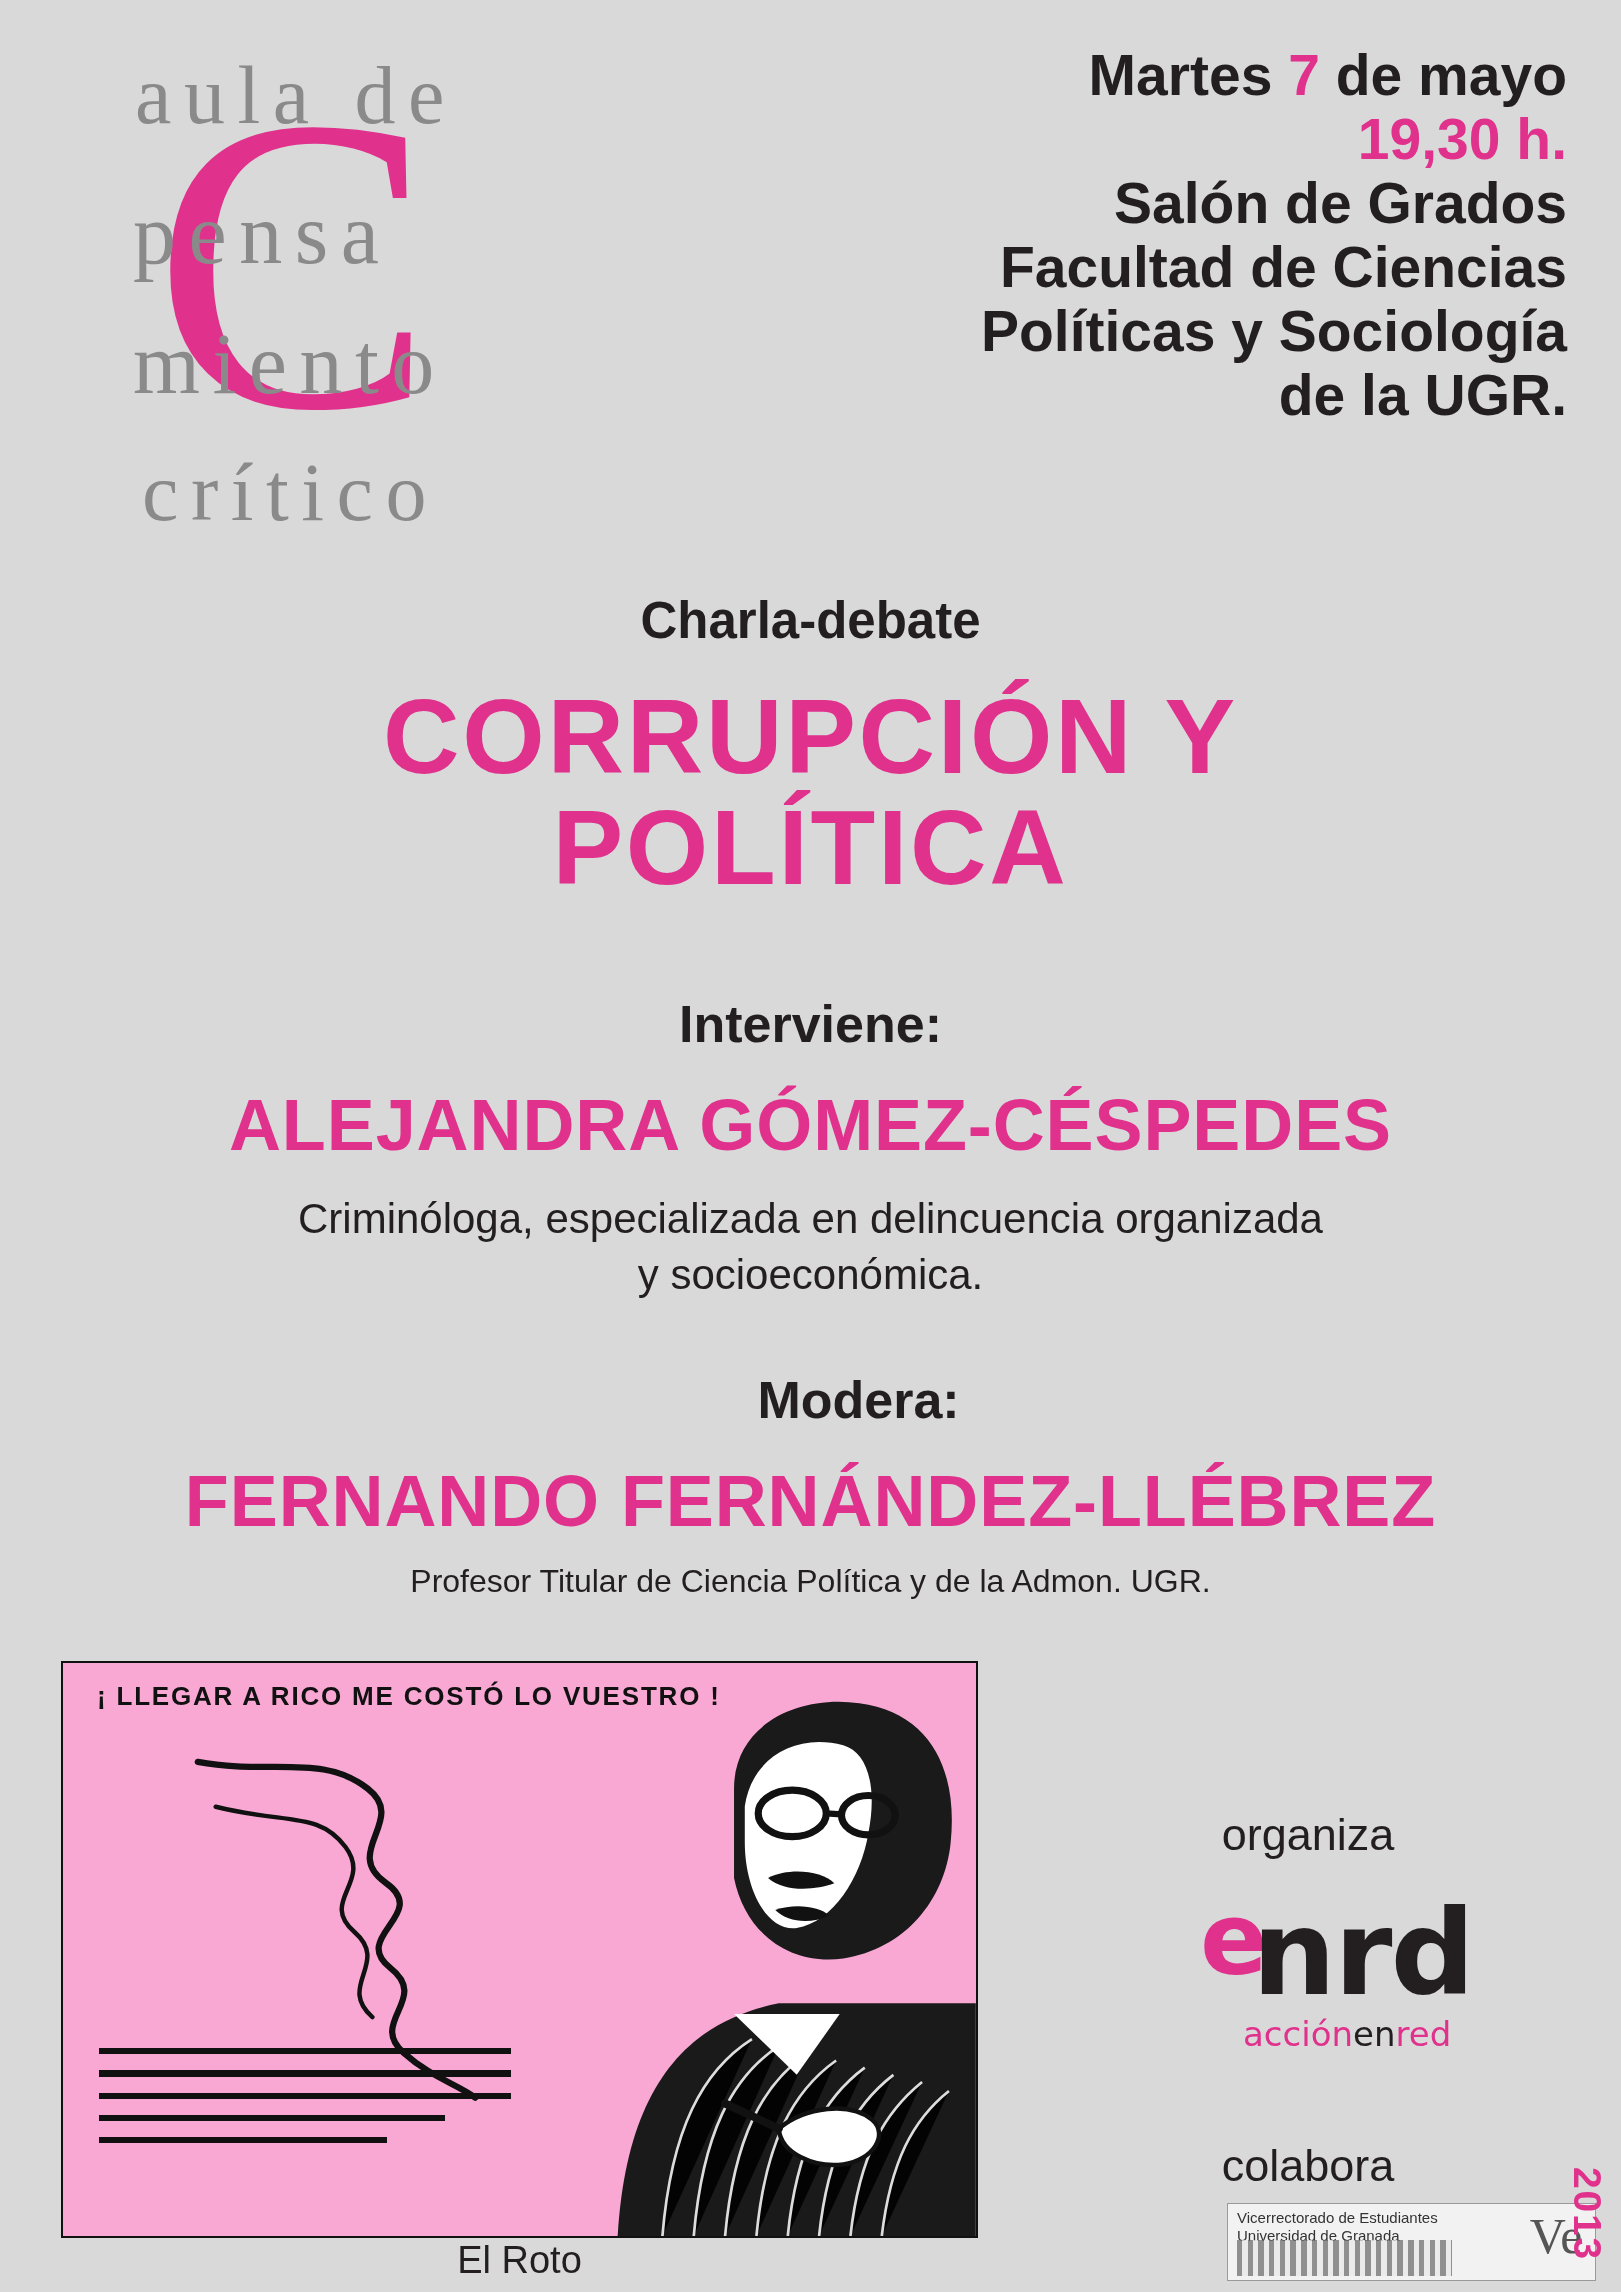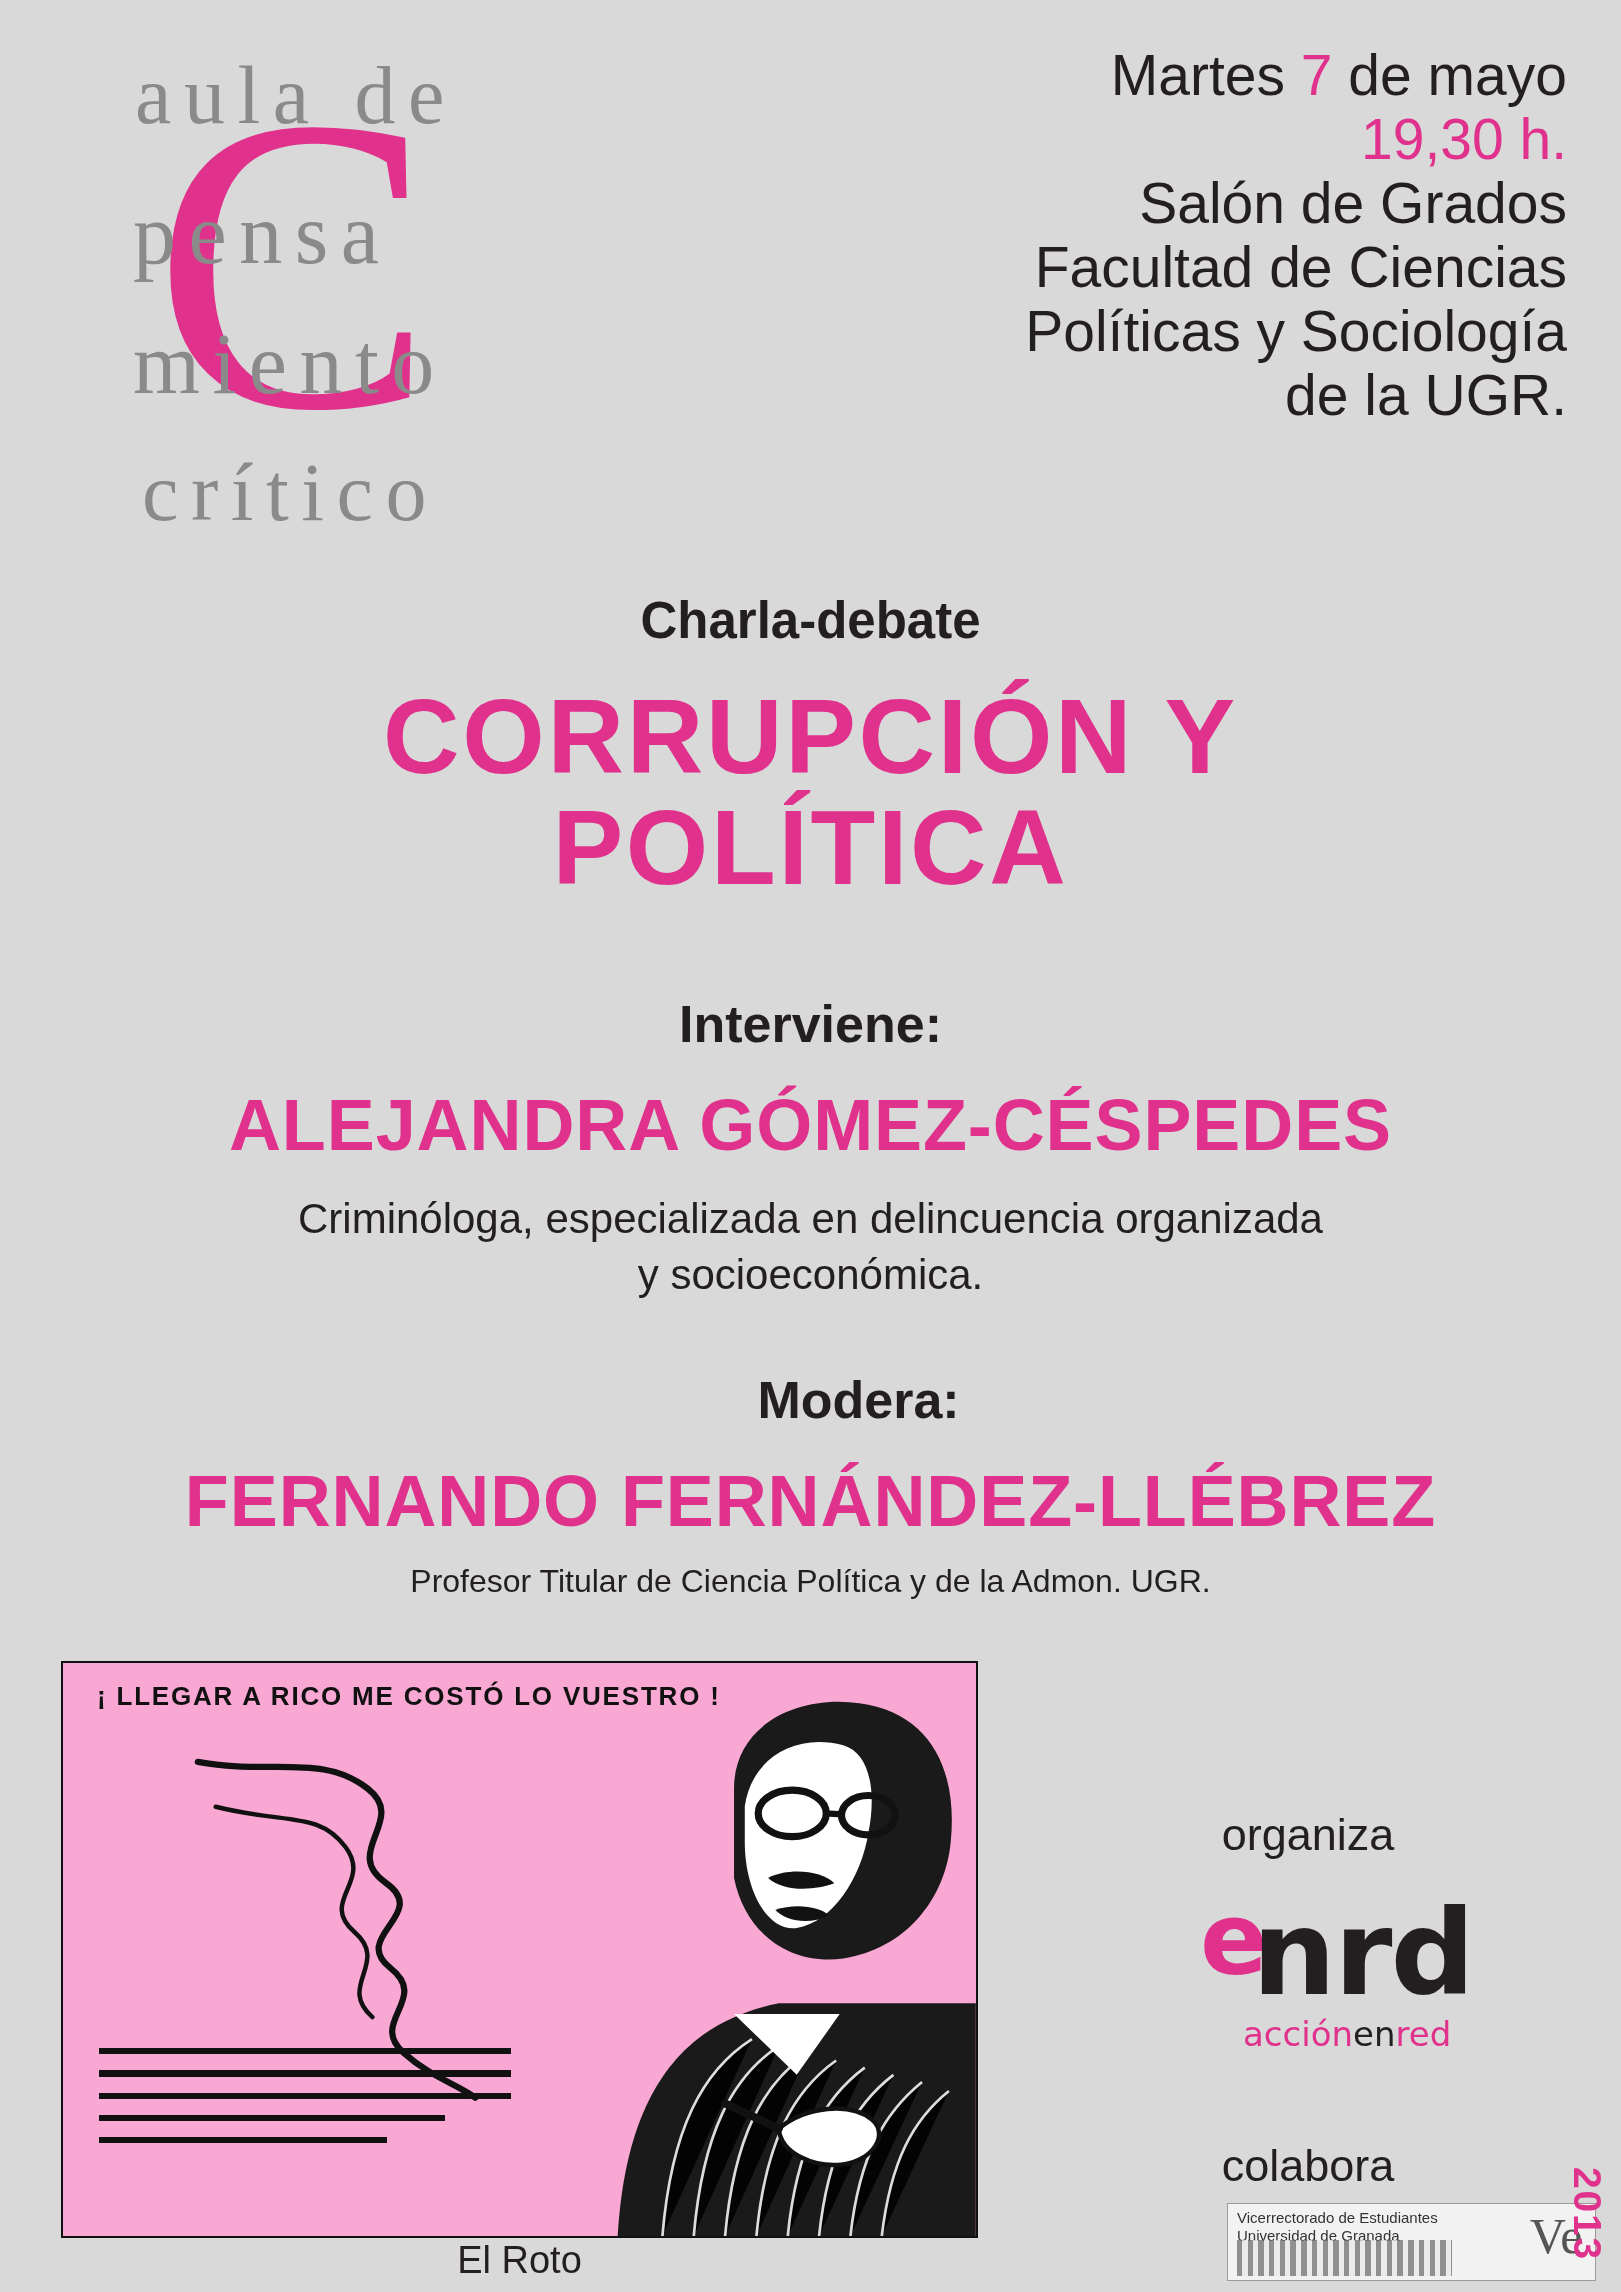"Martes 7 de mayo" .header-info { font-weight: normal -> bold }
